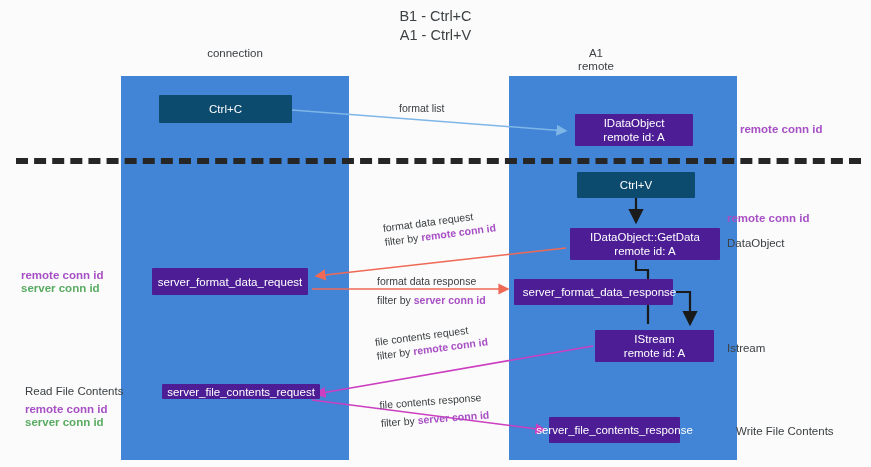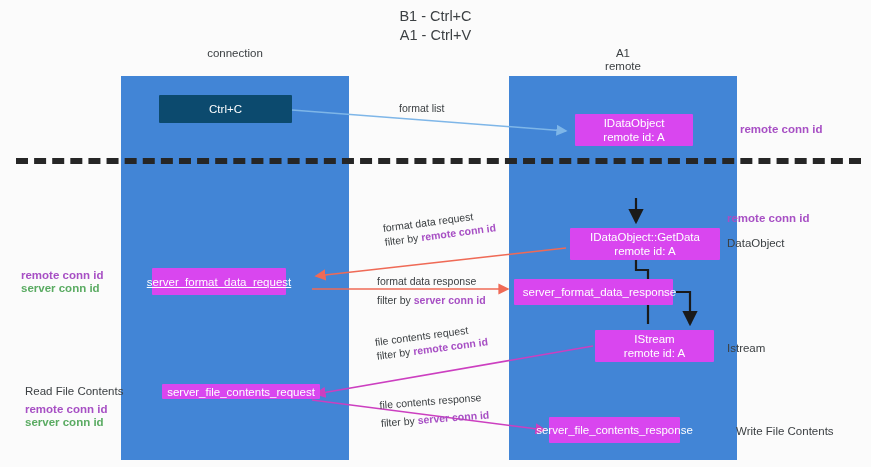"A1" #head-a1 { left: 509px -> 482px }
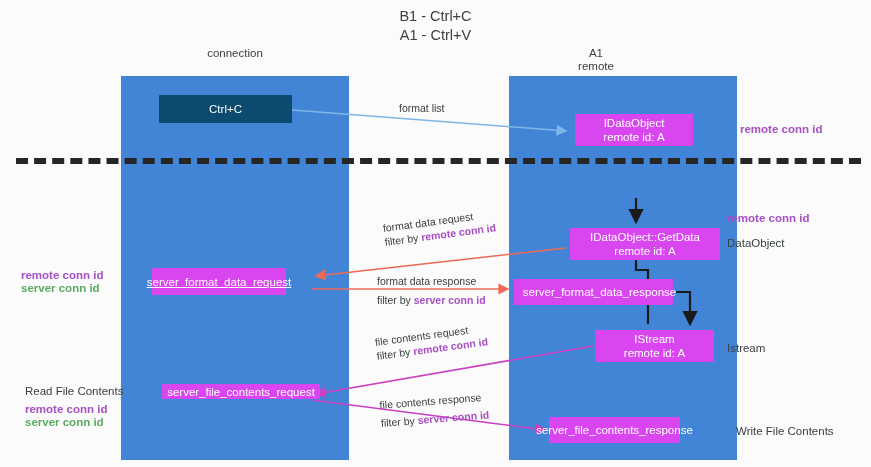"IDataObject" .node.orange { background: #d946ef -> #4c1d95 }
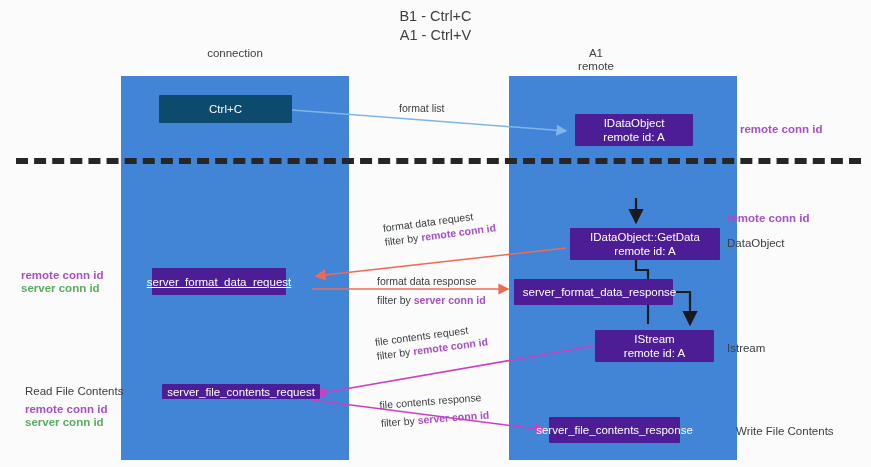"Ctrl+V" div.node { html: none -> <div> <span>Ctrl+V</span> </div> }
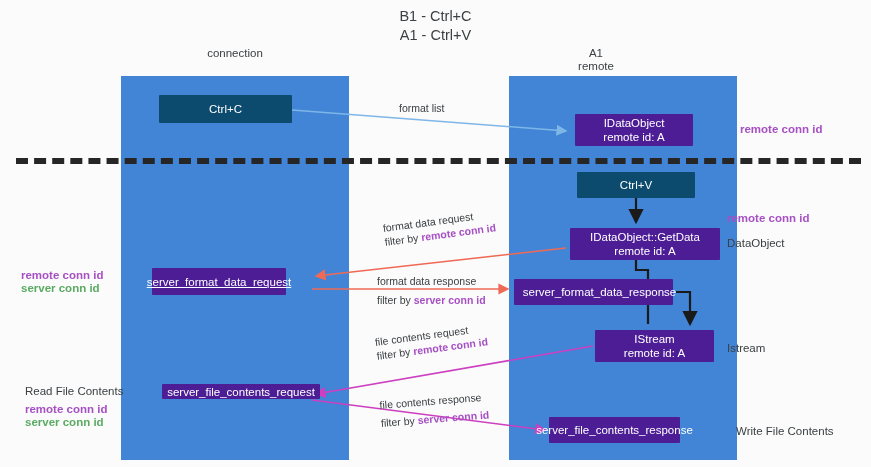"server_format_data_request" #node-sfdreq { text-decoration: underline -> none; width: 134px -> 156px }
